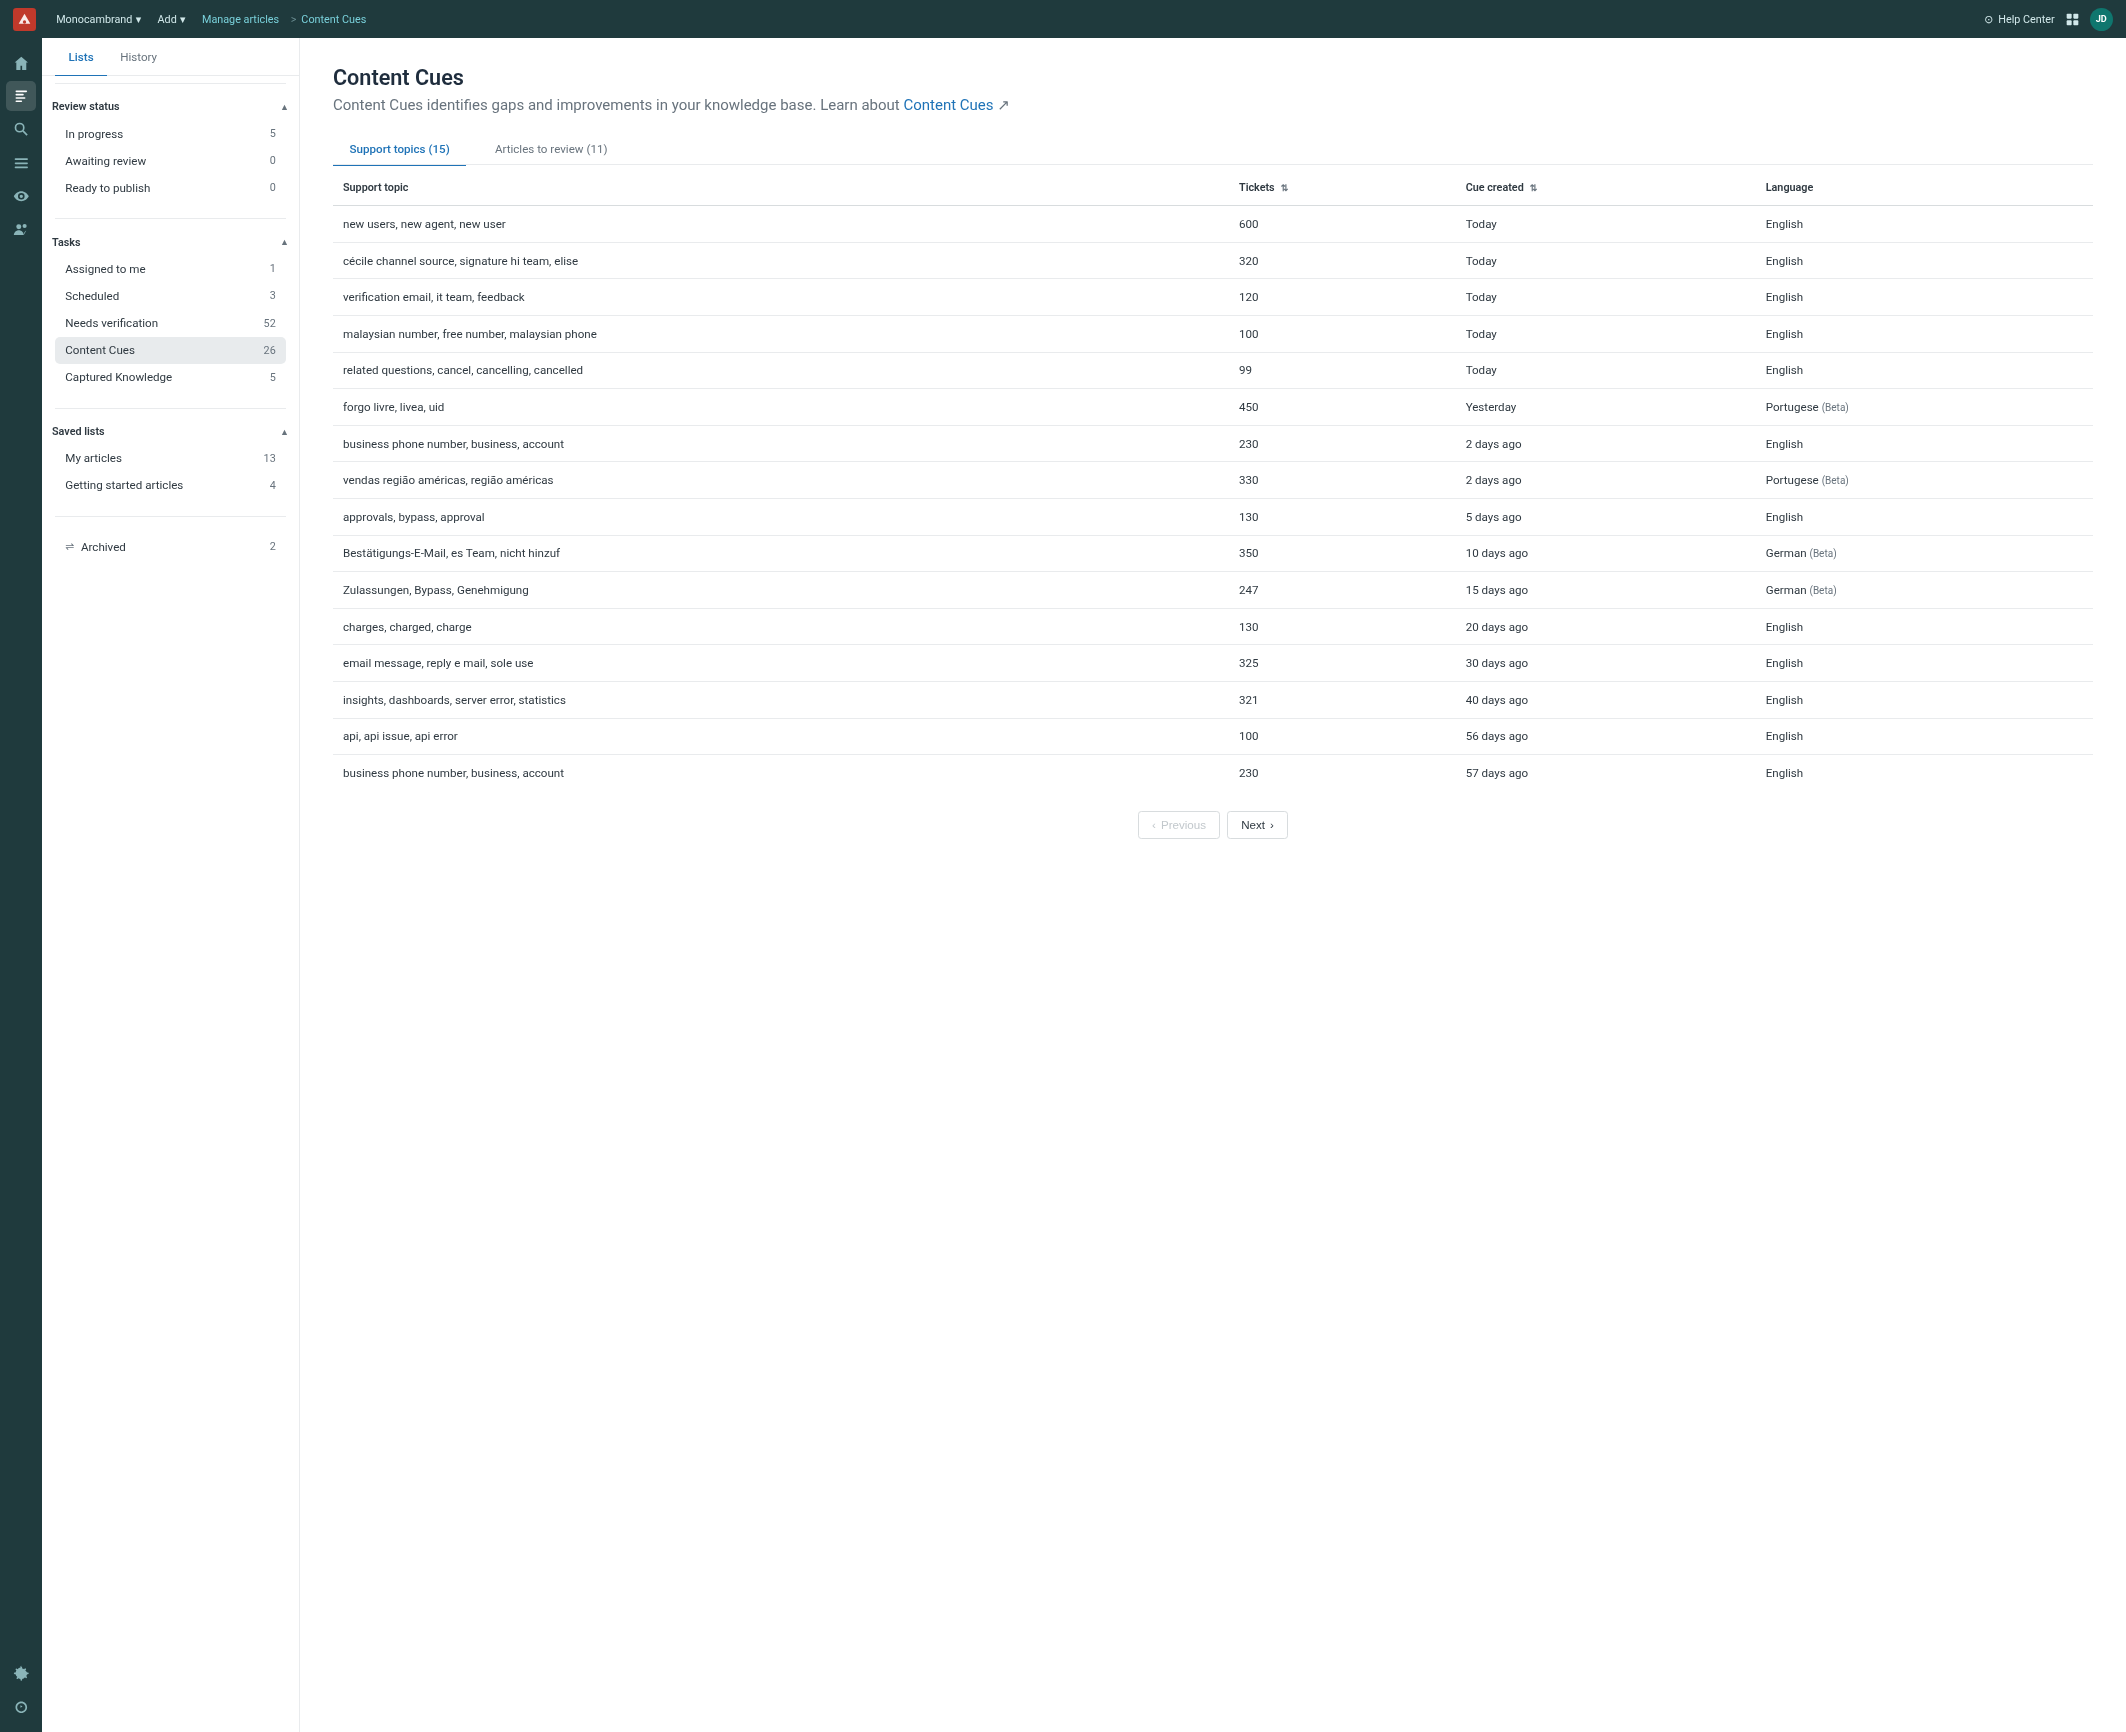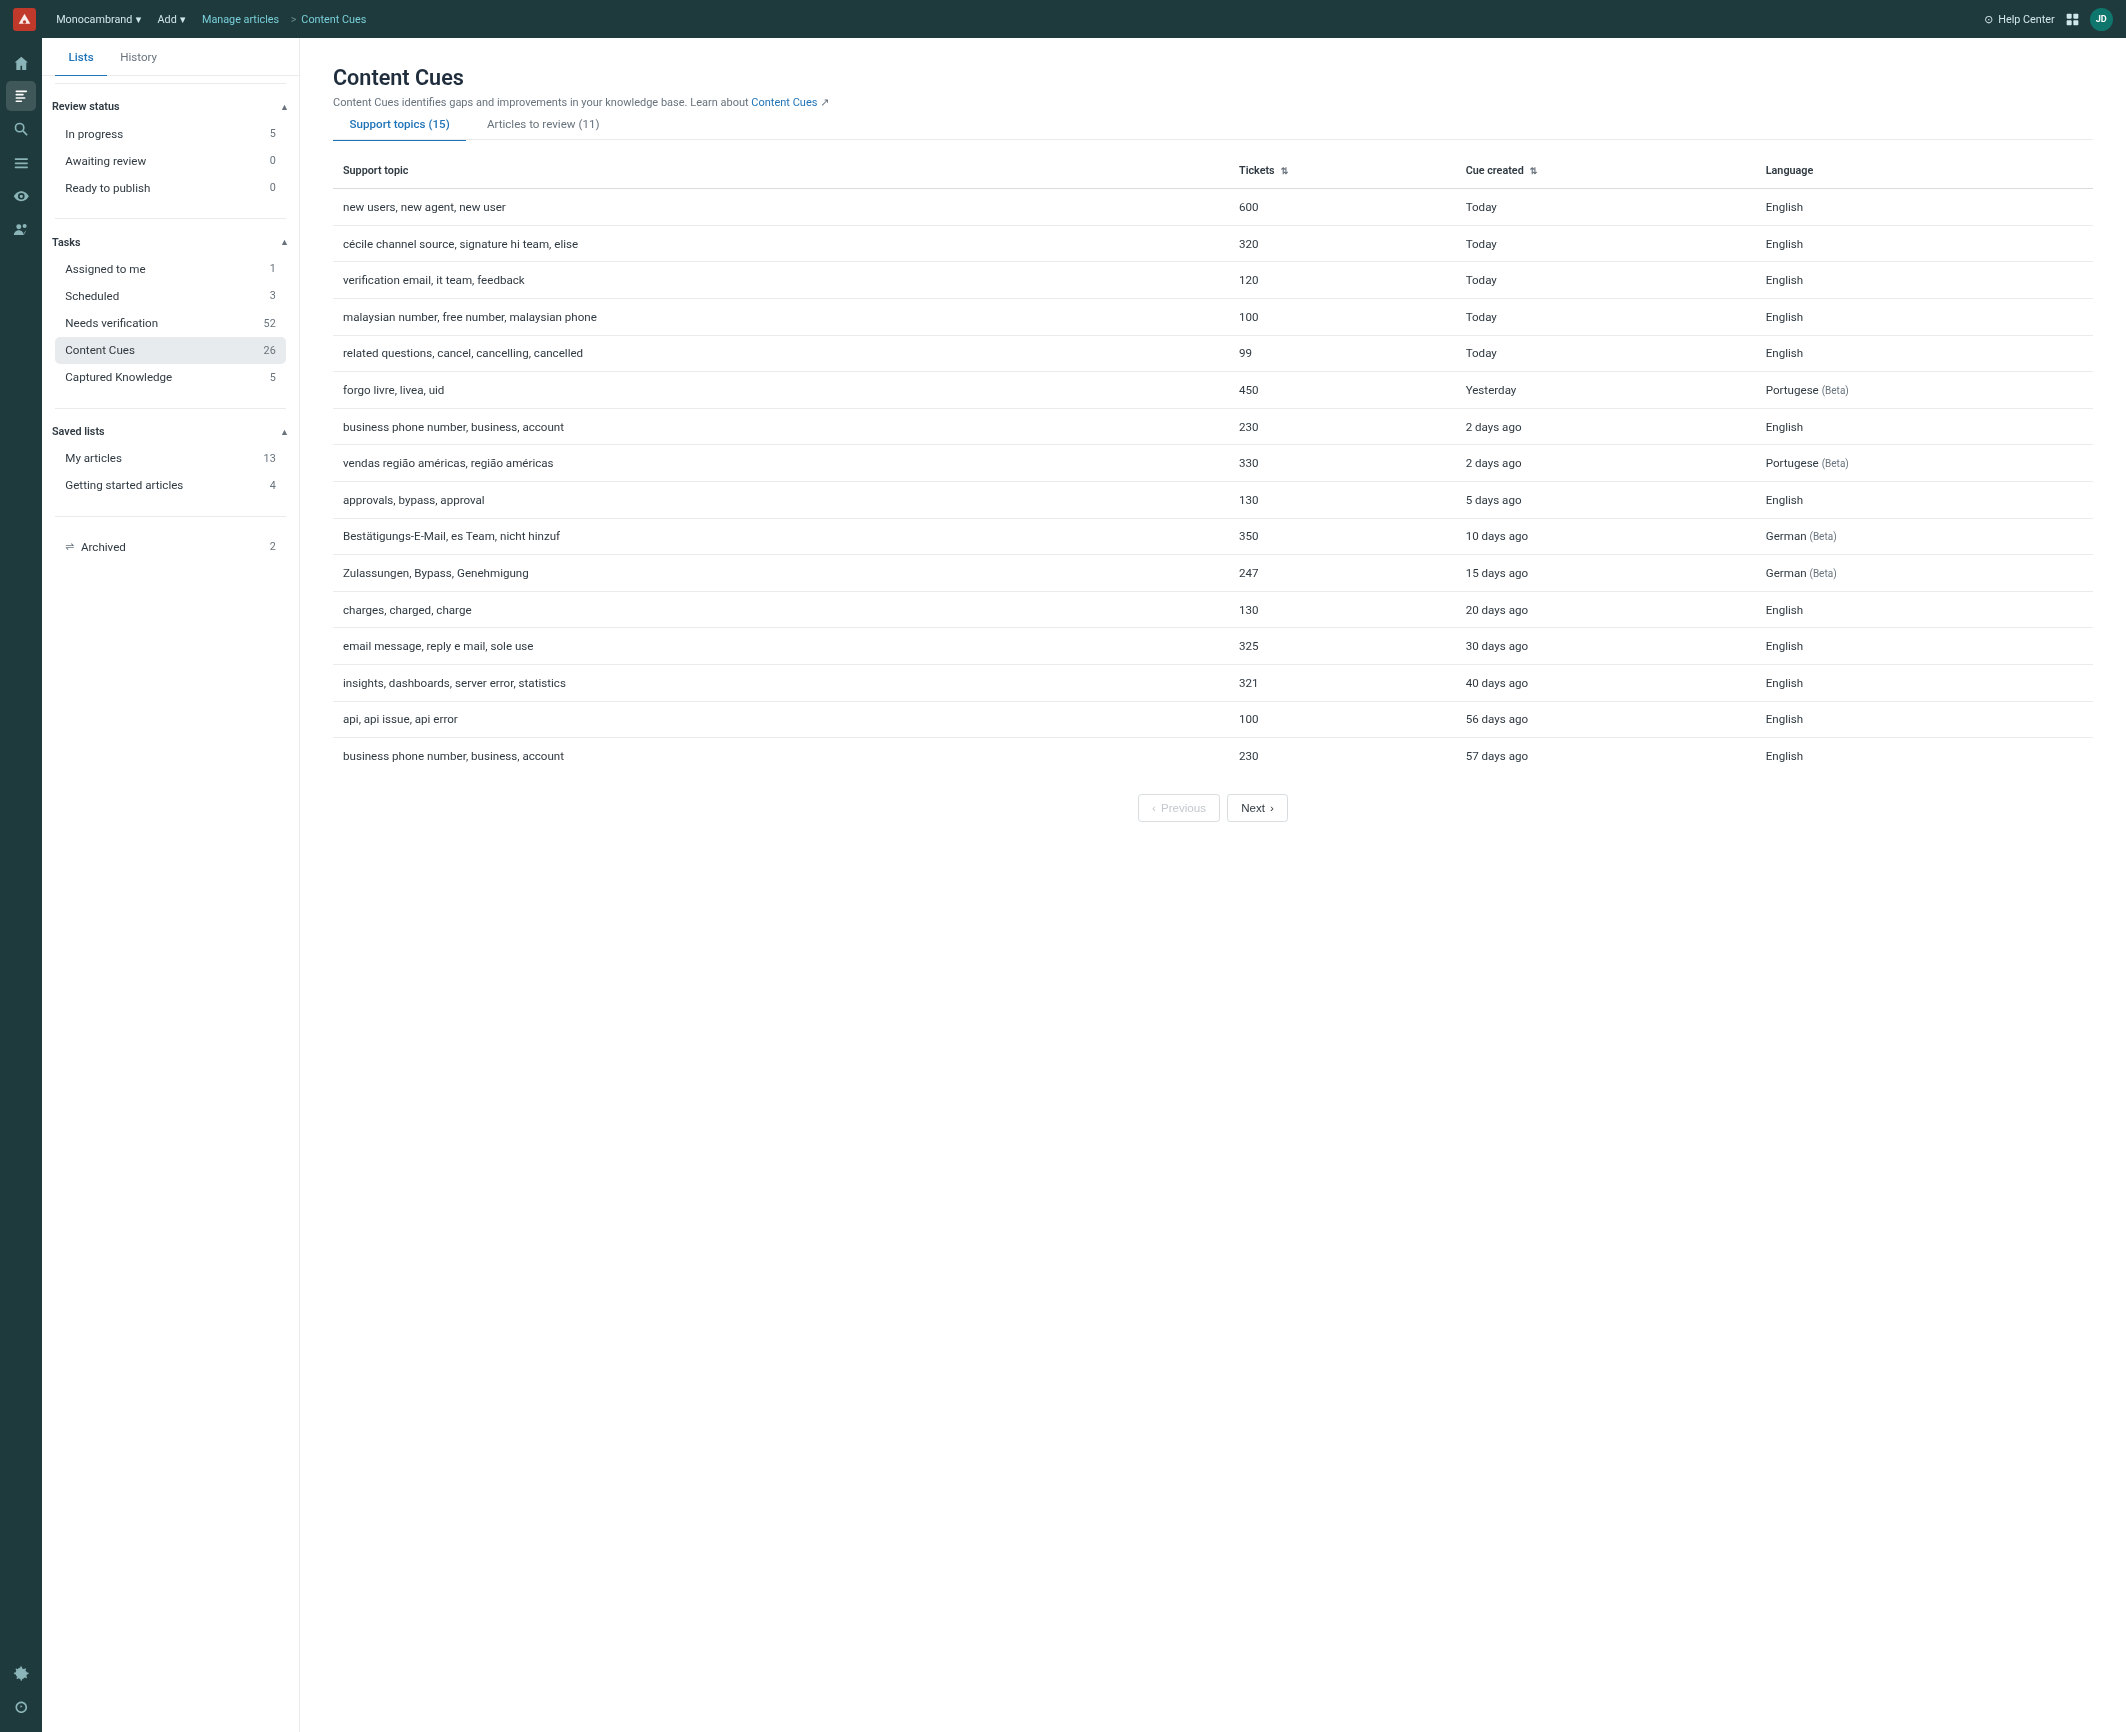"Content Cues identifies gaps and" .page-subtitle { font-size: 11px -> 15px; margin-bottom: none -> 20px }
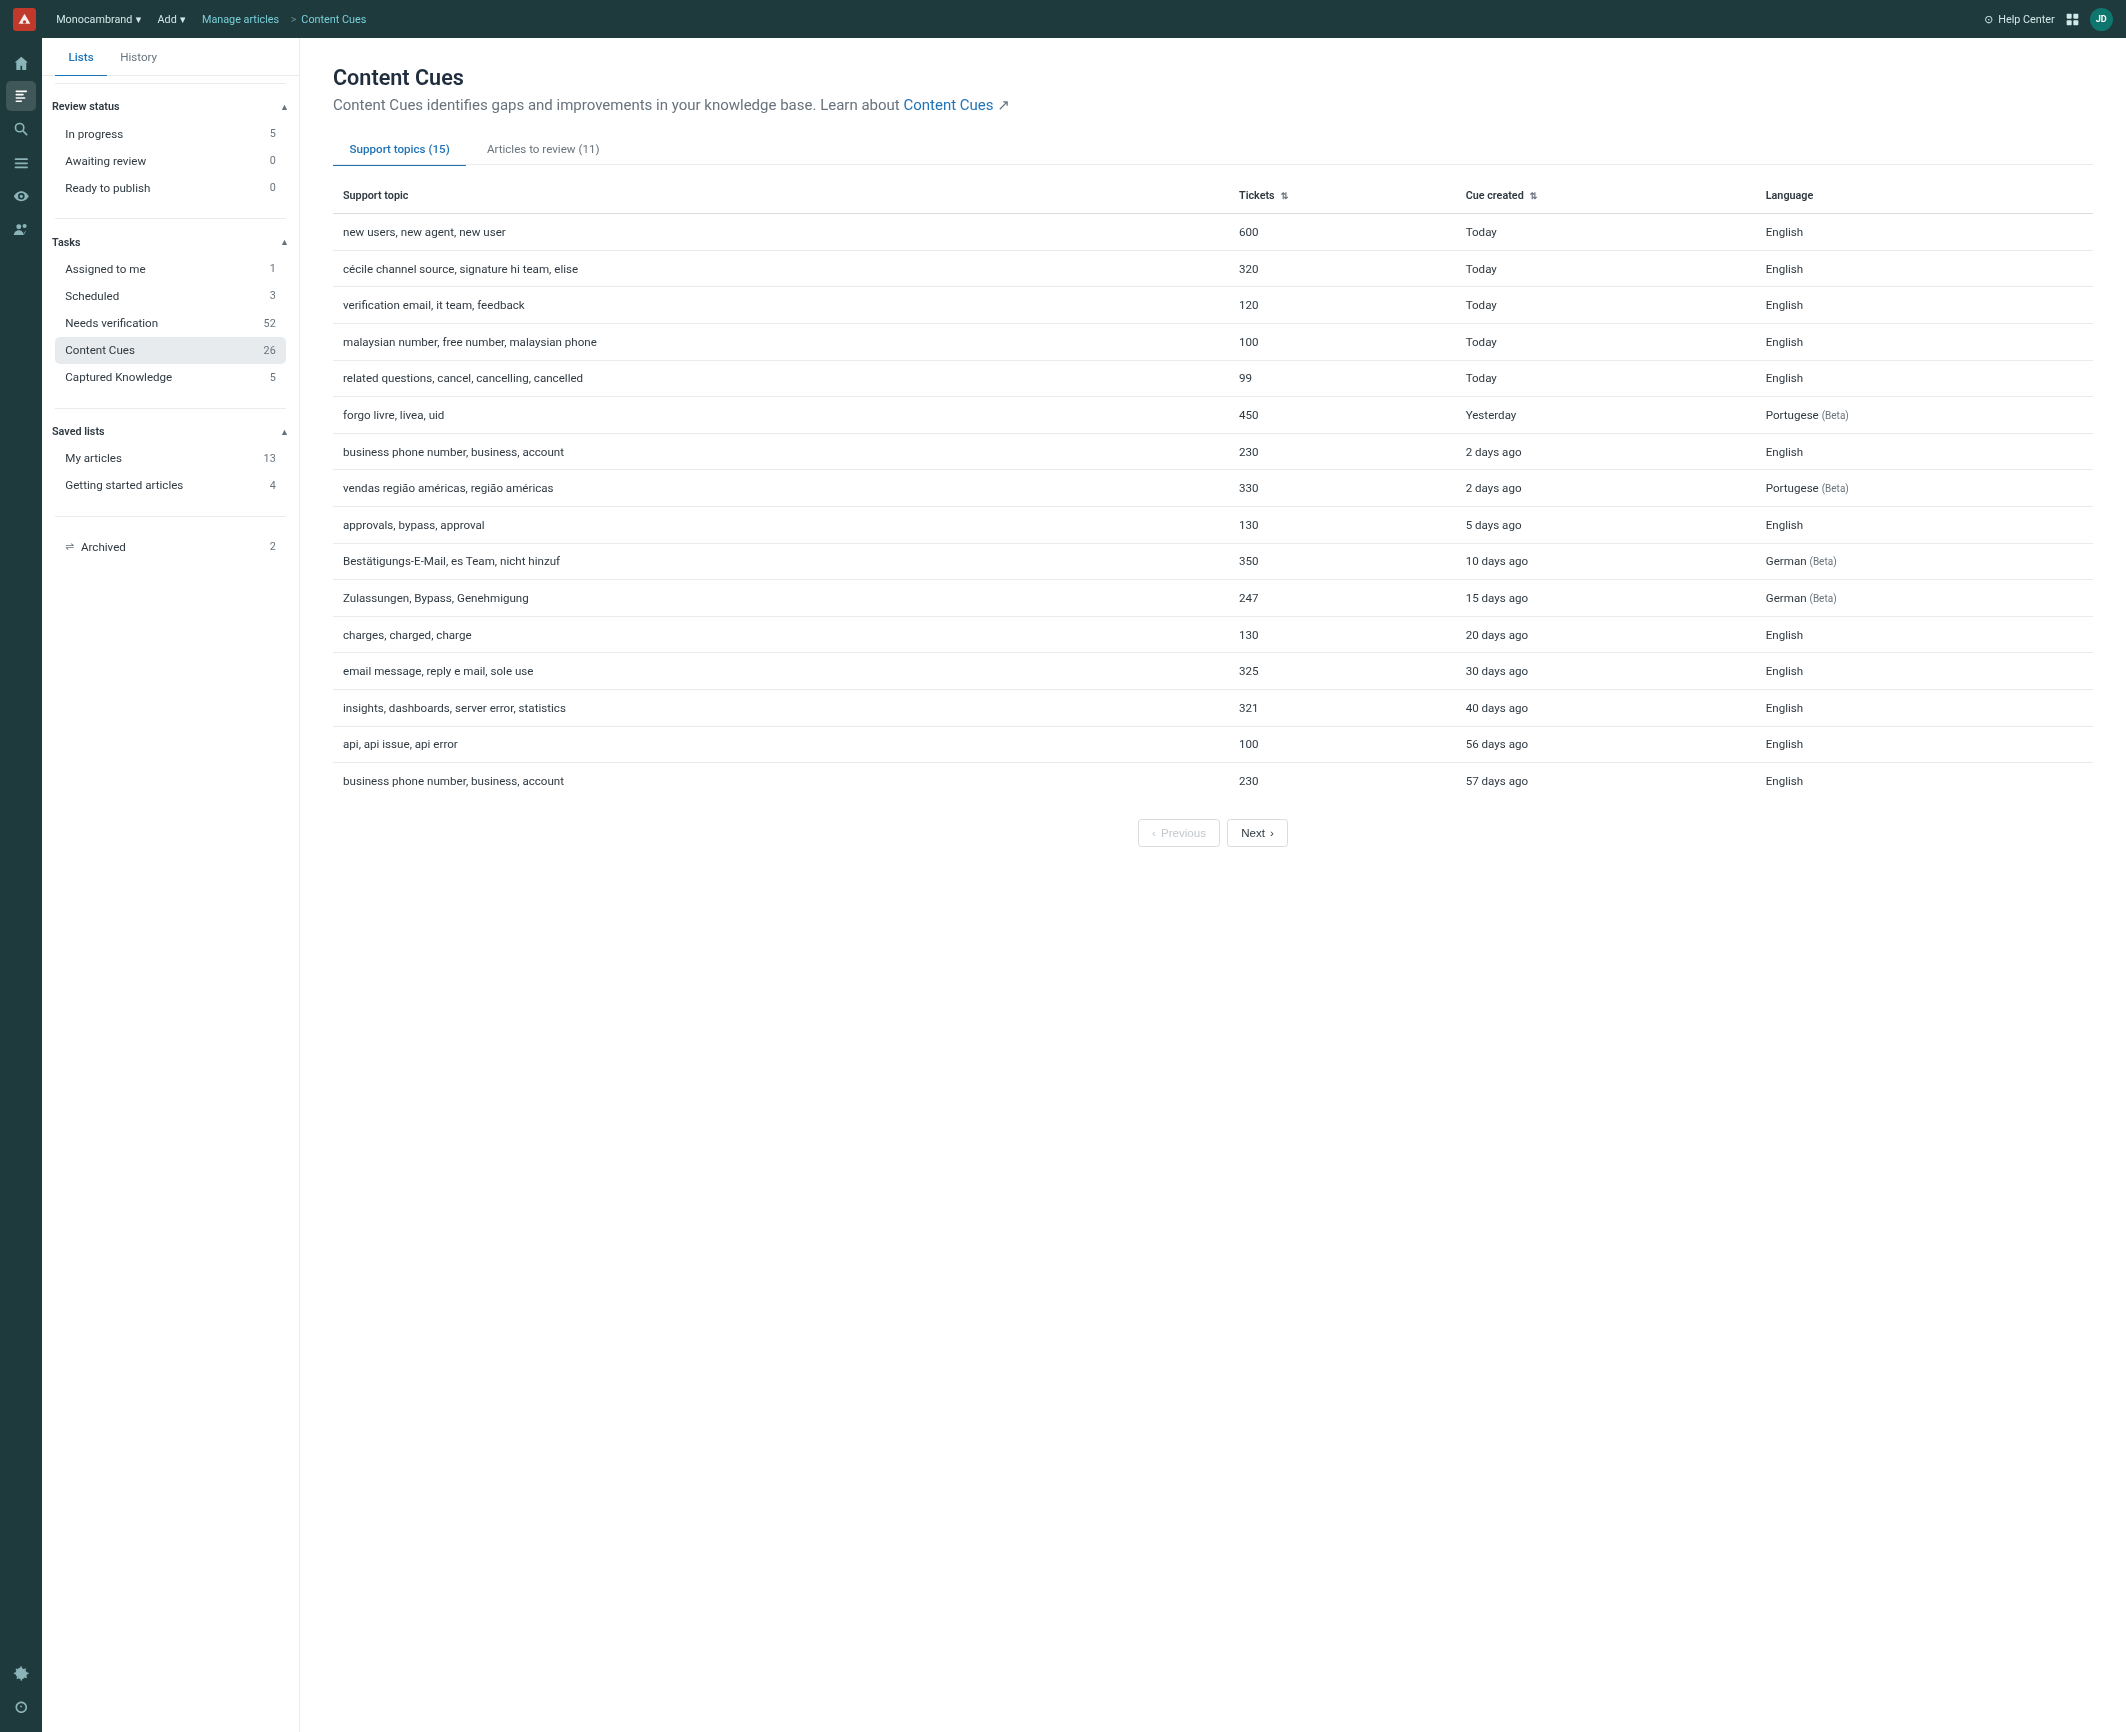"Support topics (15)" .content-tabs { gap: 4px -> 12px; margin-bottom: 12px -> 4px }
